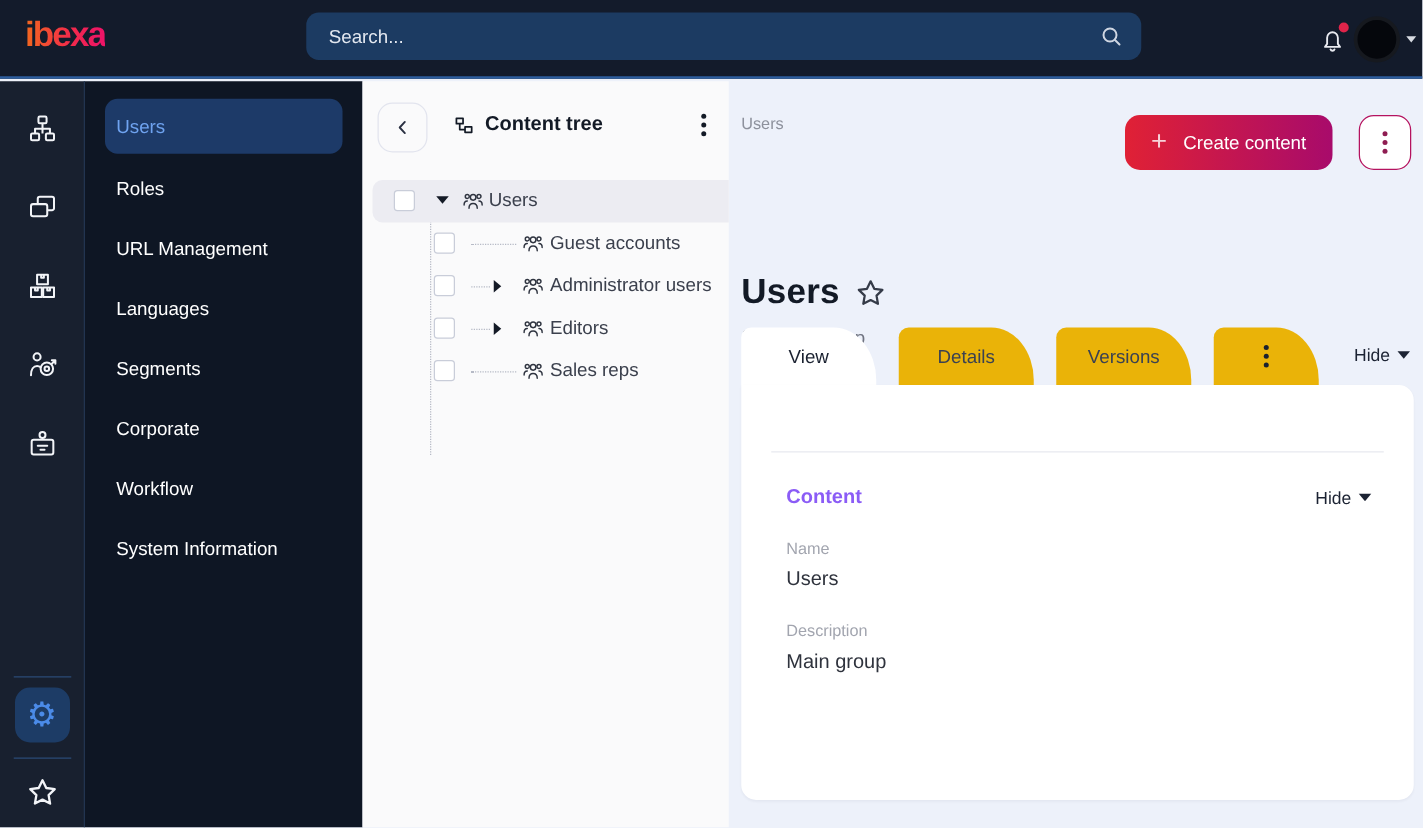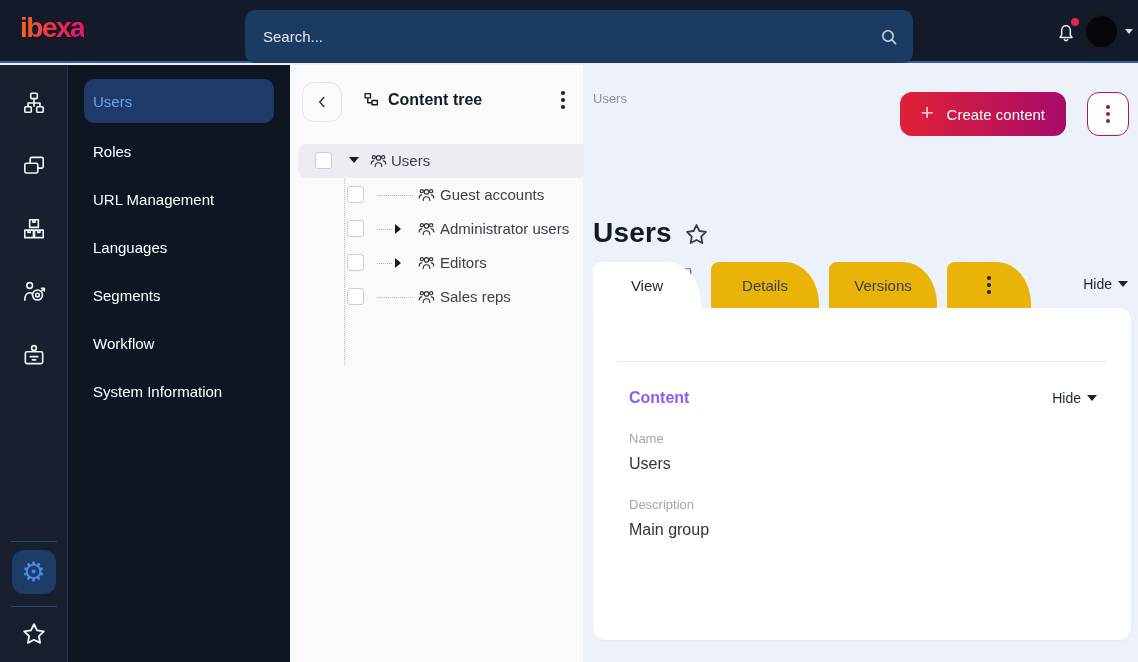"Search..." .search { height: 53px -> 38px }
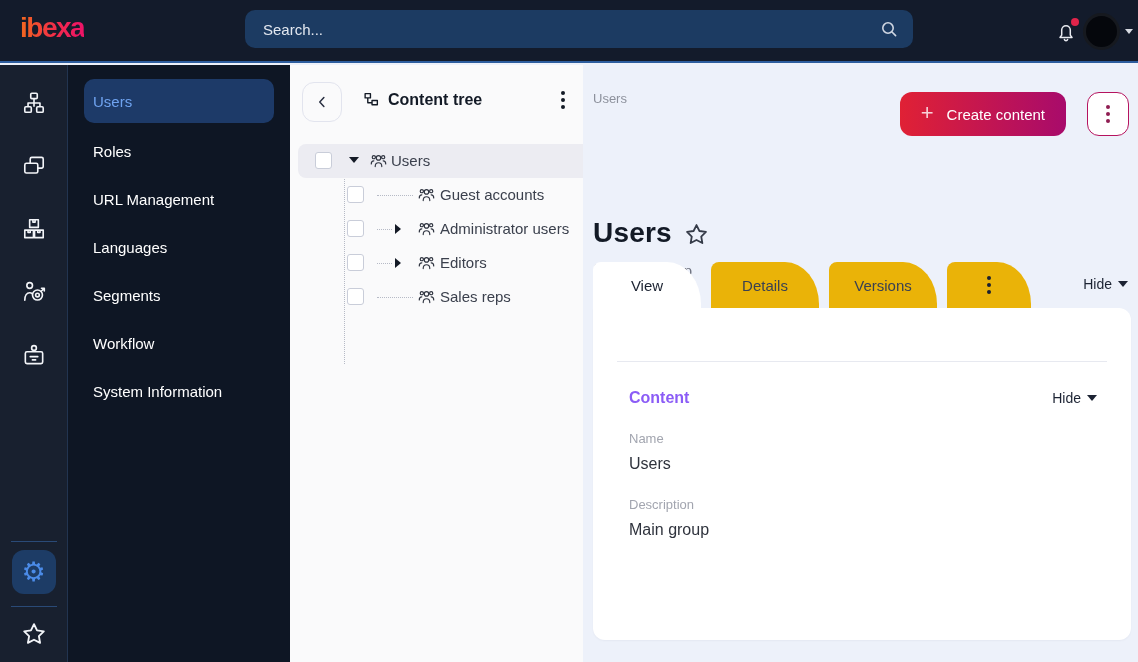"Content tree" .tree-title { align-items: flex-start -> center }
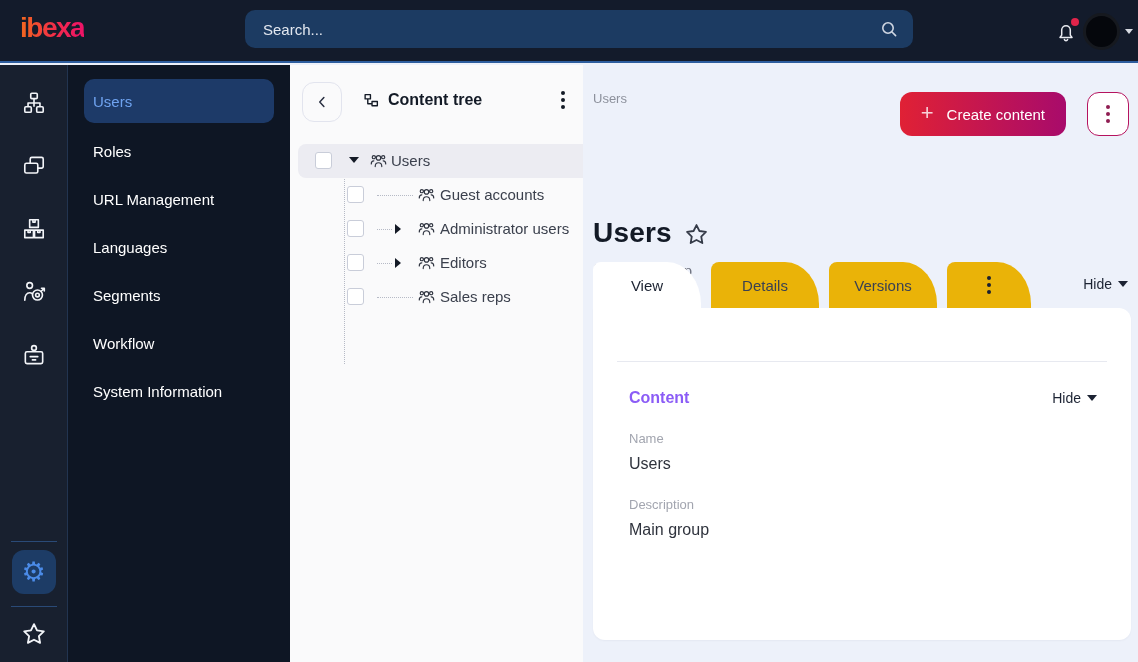"View" .tab-strip { gap: 10px -> 18px }
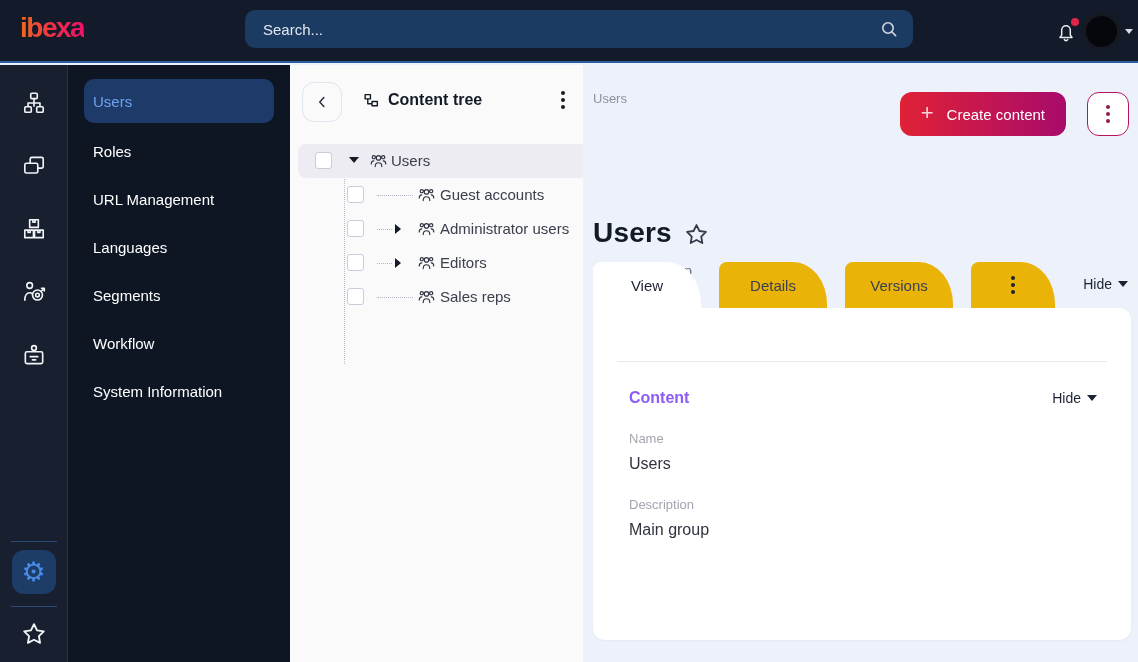"Corporate" div.menu-item { html: none -> <div>Corporate</div> }
